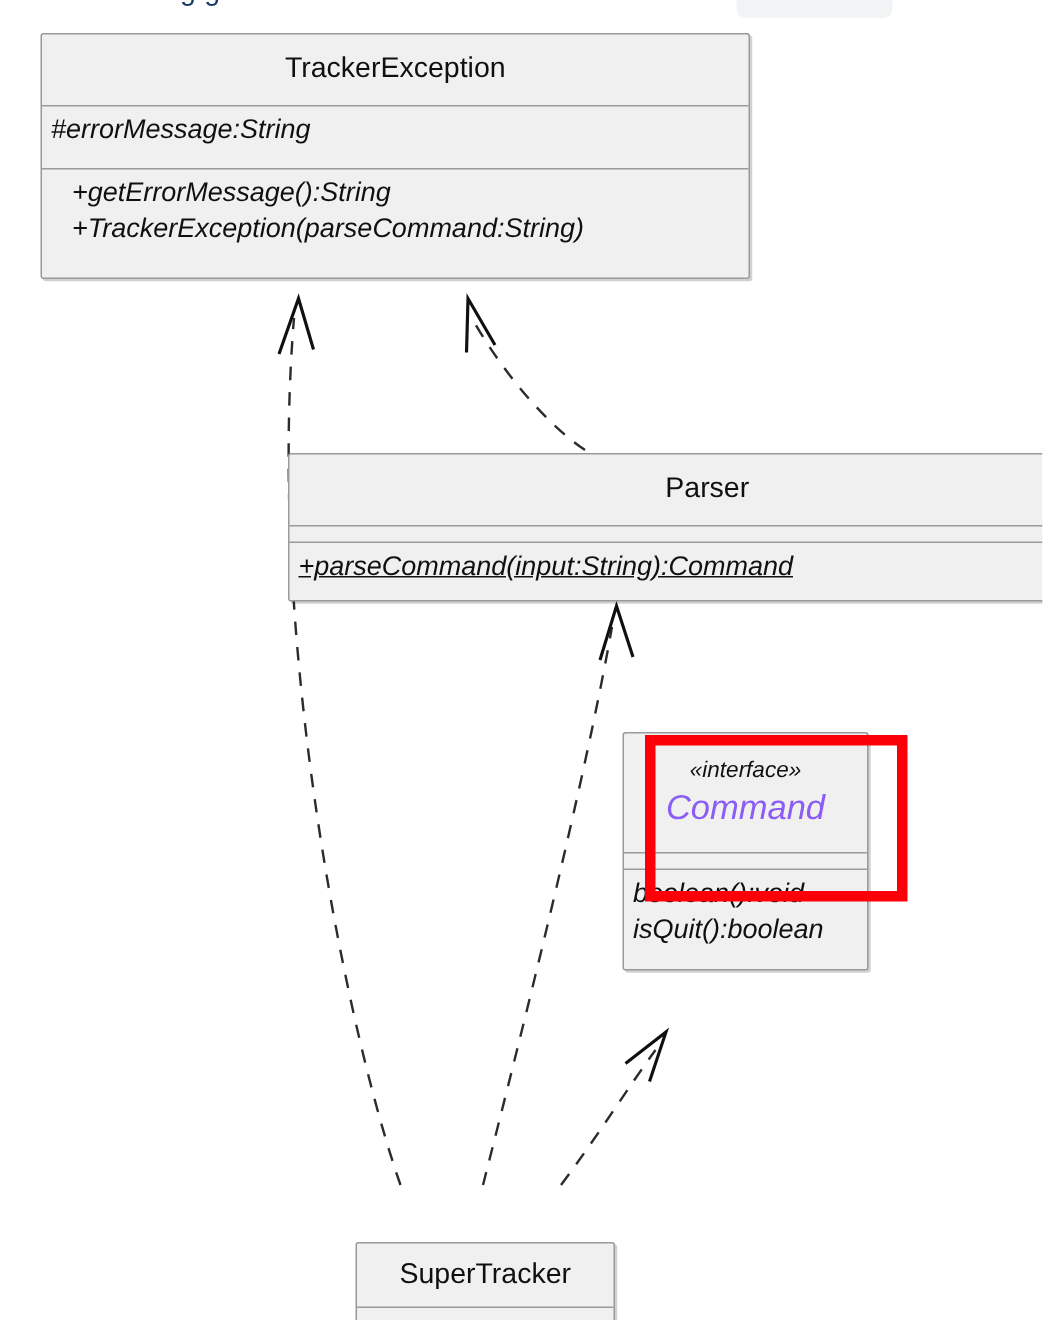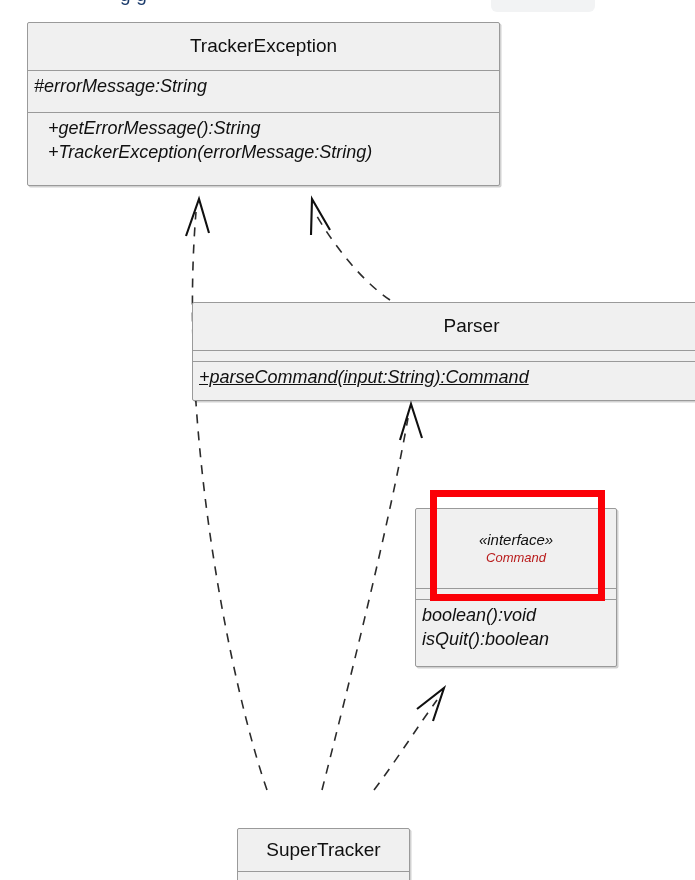"+TrackerException(errorMessage:String)" div.member { text: errorMessage:String -> parseCommand:String }
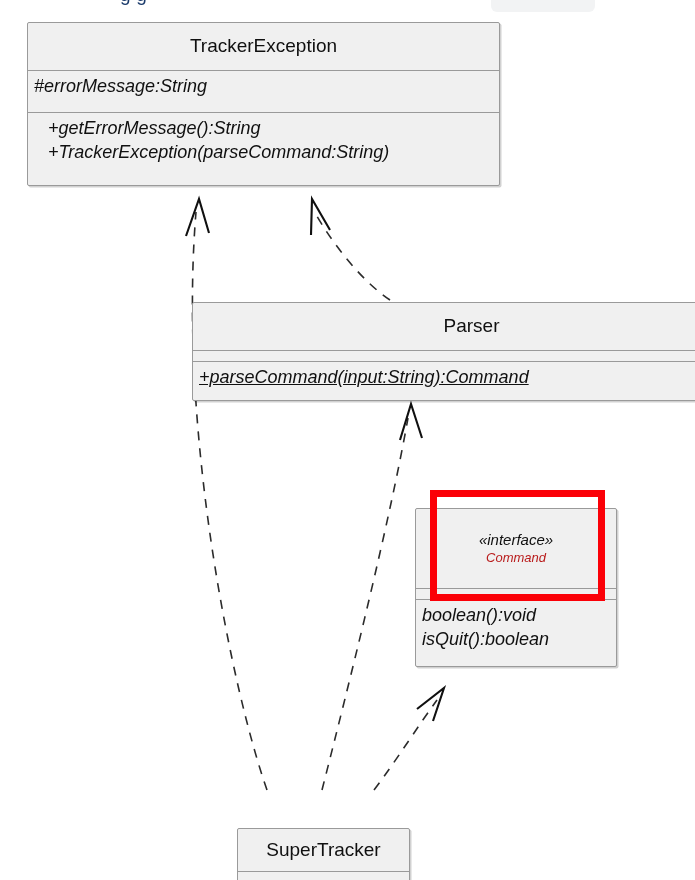"«interface»" div.uml-class { top: 508px -> 488px; width: 202px -> 164px }
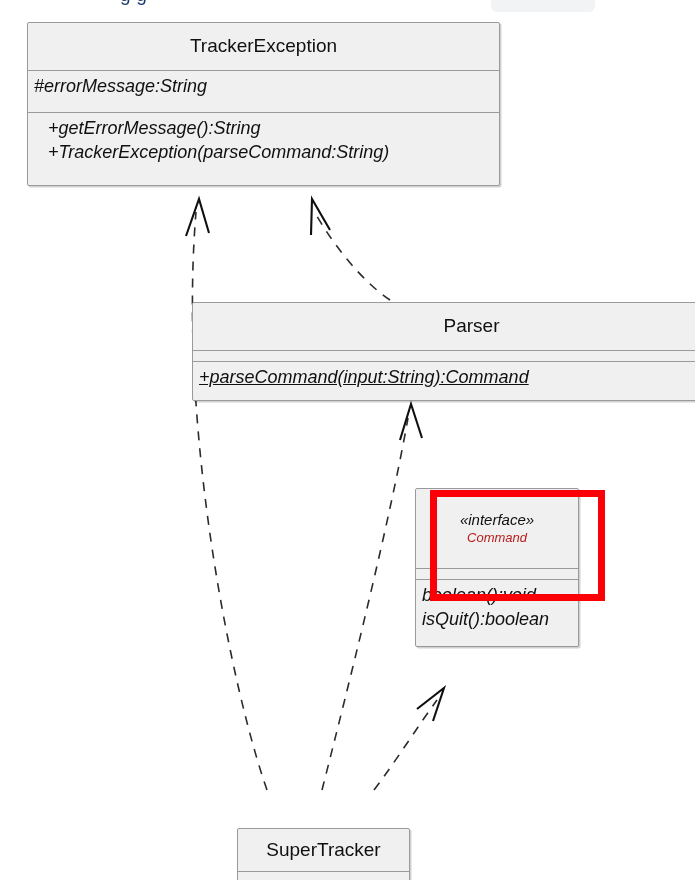"Command" .iface-name { color: #b91c1c -> #8b5cf6; font-size: 13px -> 23px }
